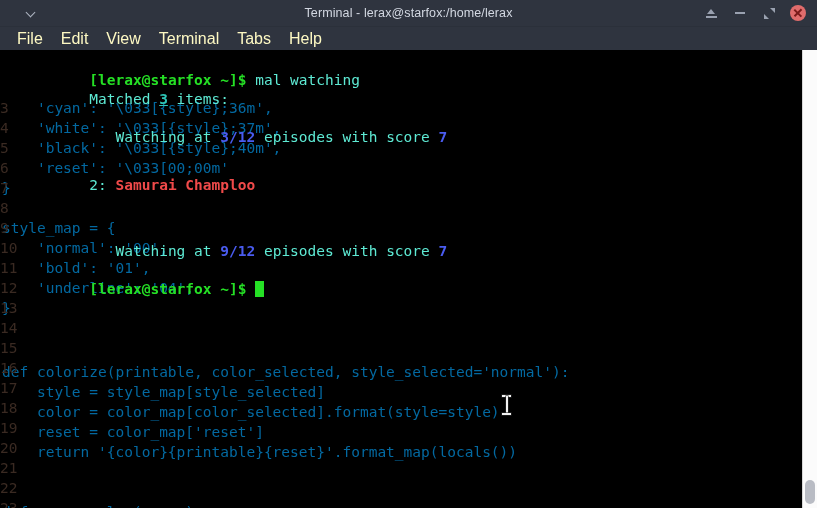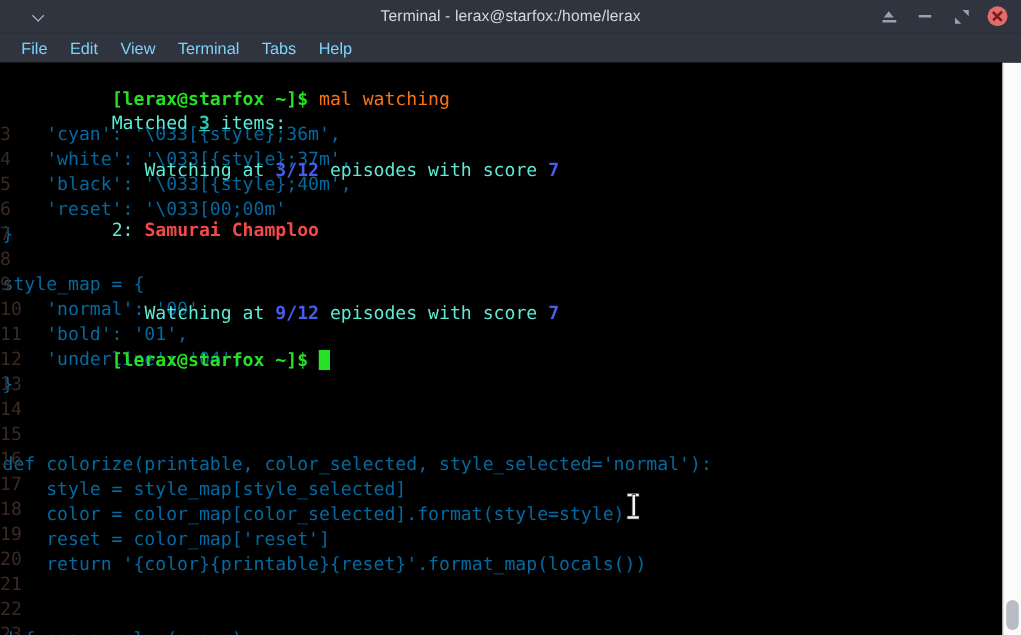"File" .menu-item { color: #7dd3fc -> #fef9c3; font-size: 13px -> 16px }
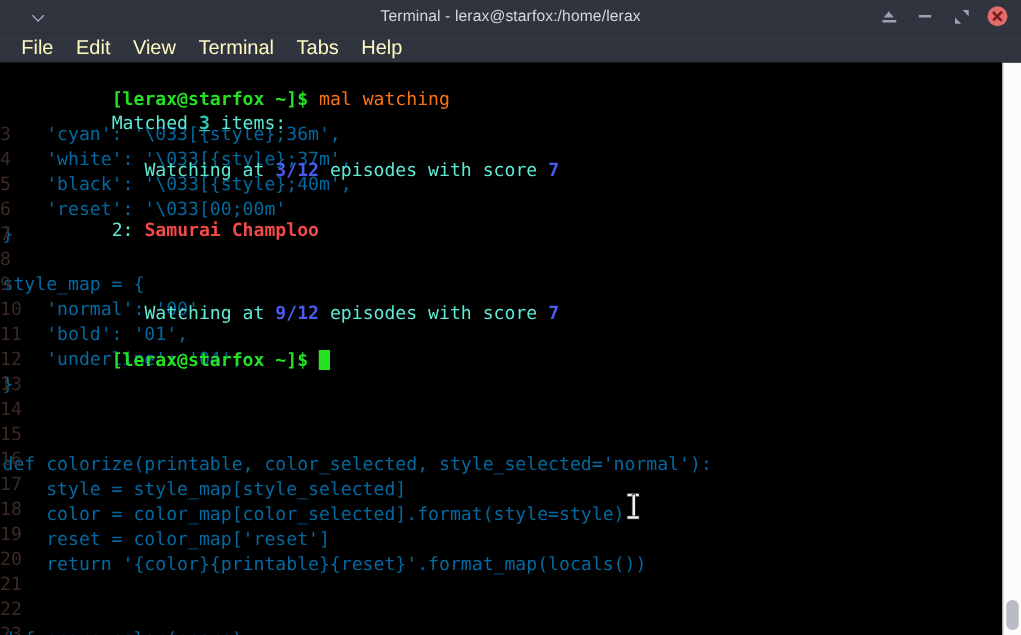"mal watching" .c-white { color: #f97316 -> #5eead4 }
